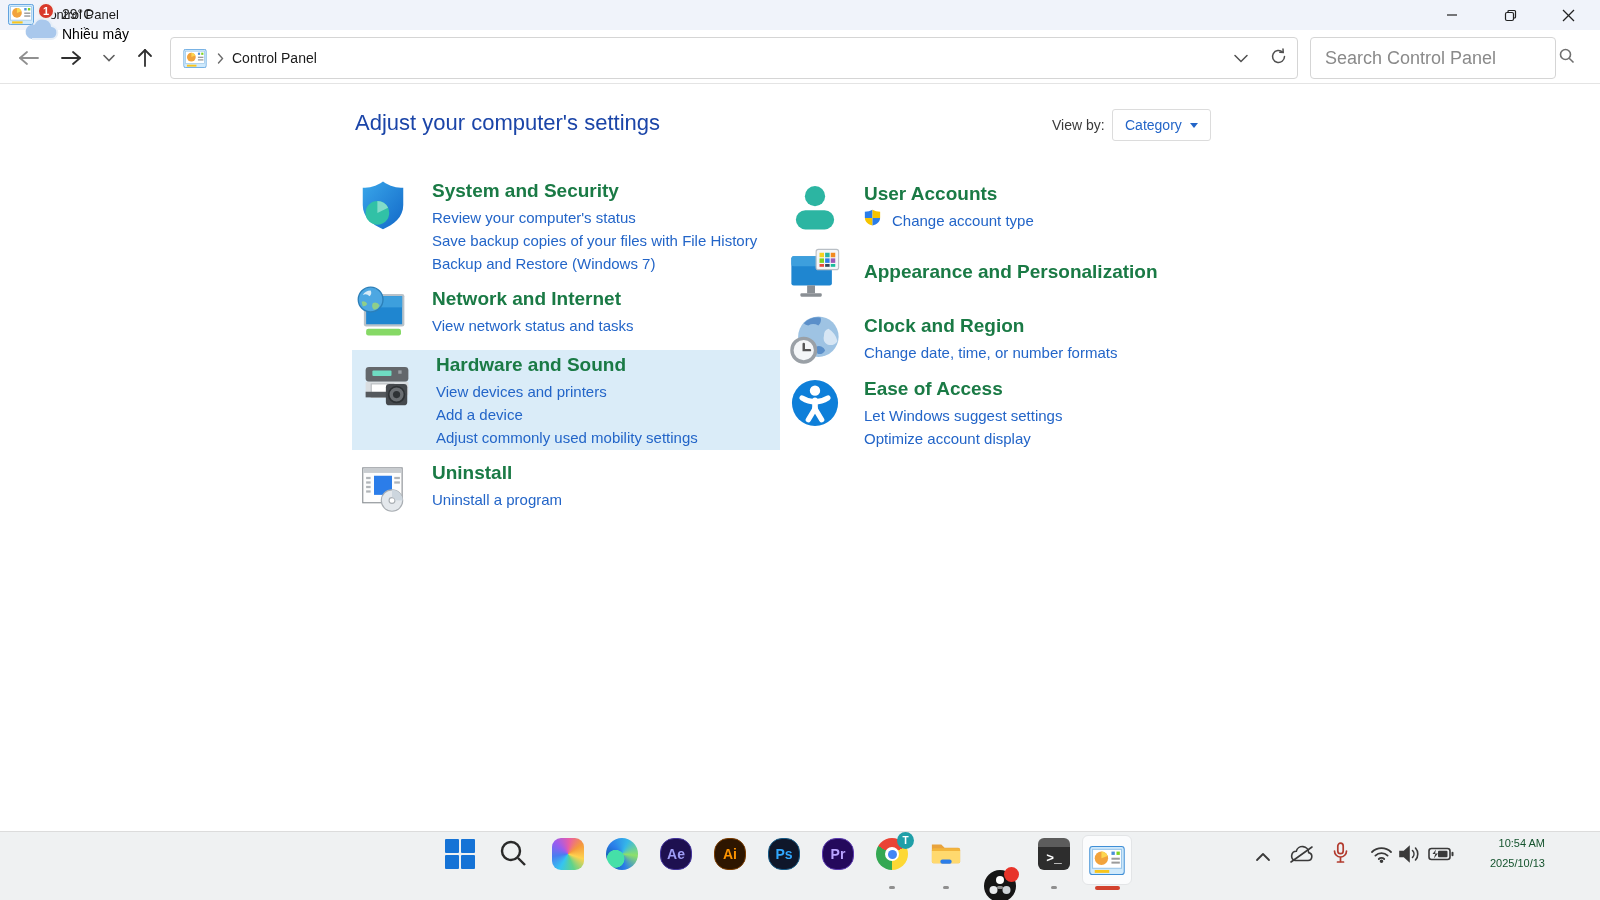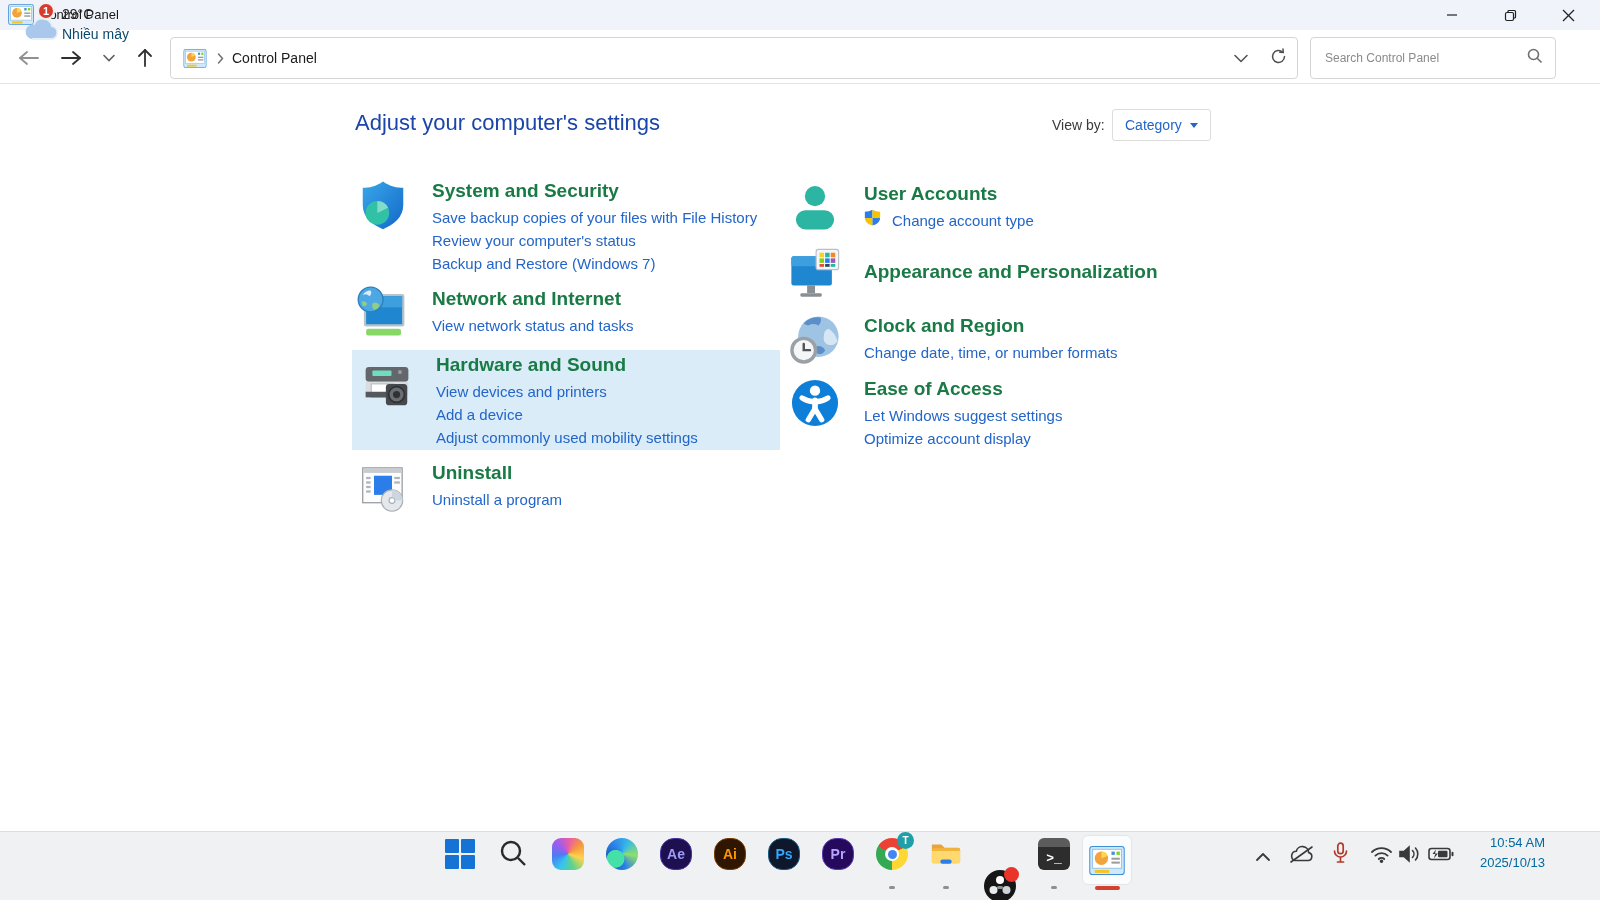"Nhiều mây" .weather .cond { color: #0c4a6e -> #000000 }
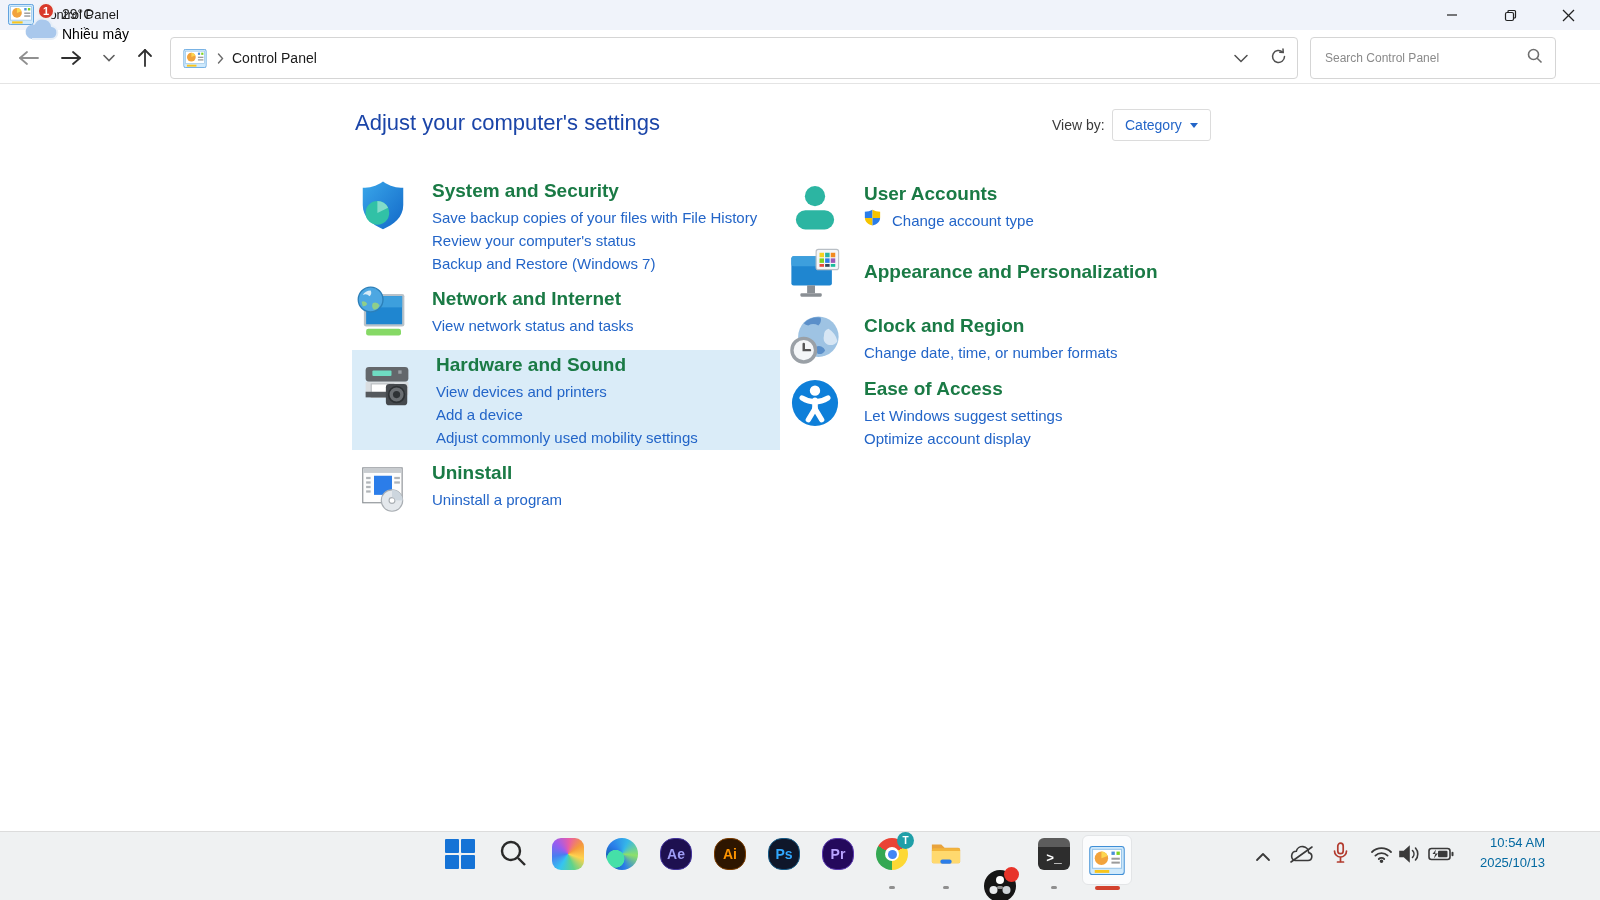"Search Control Panel" .searchbox input { font-size: 12px -> 18px }
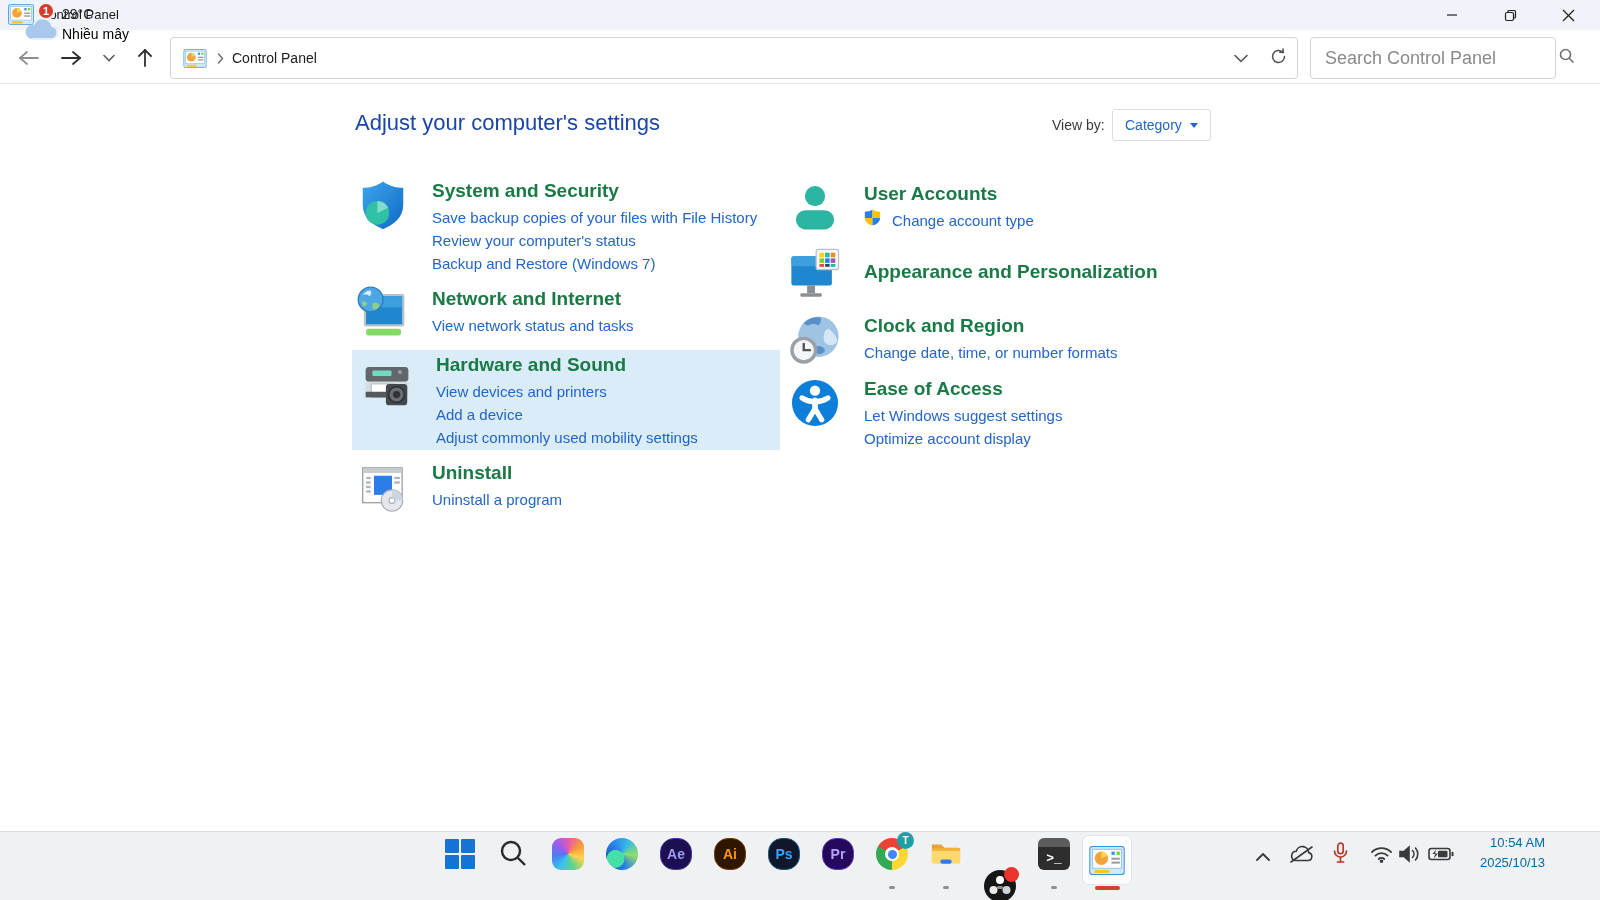"Save backup copies of your" a.cat-link { order: before "Review your computer's status" -> after "Review your computer's status" }
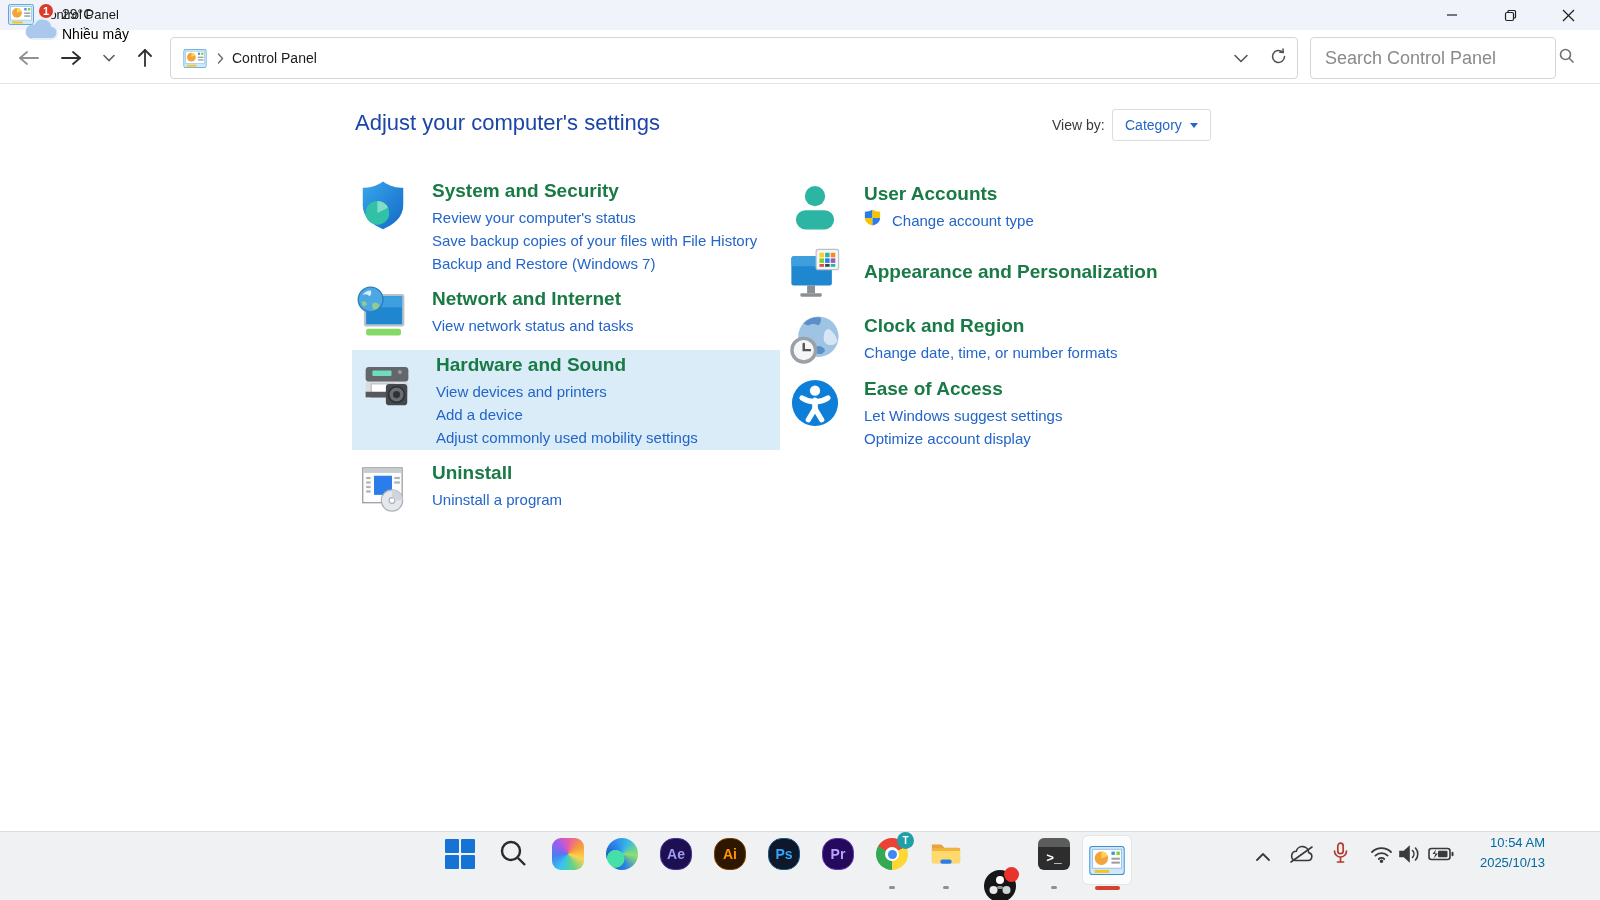"10:54 AM" .clockbox { color: #0369a1 -> #14532d; font-size: 13px -> 11px }
